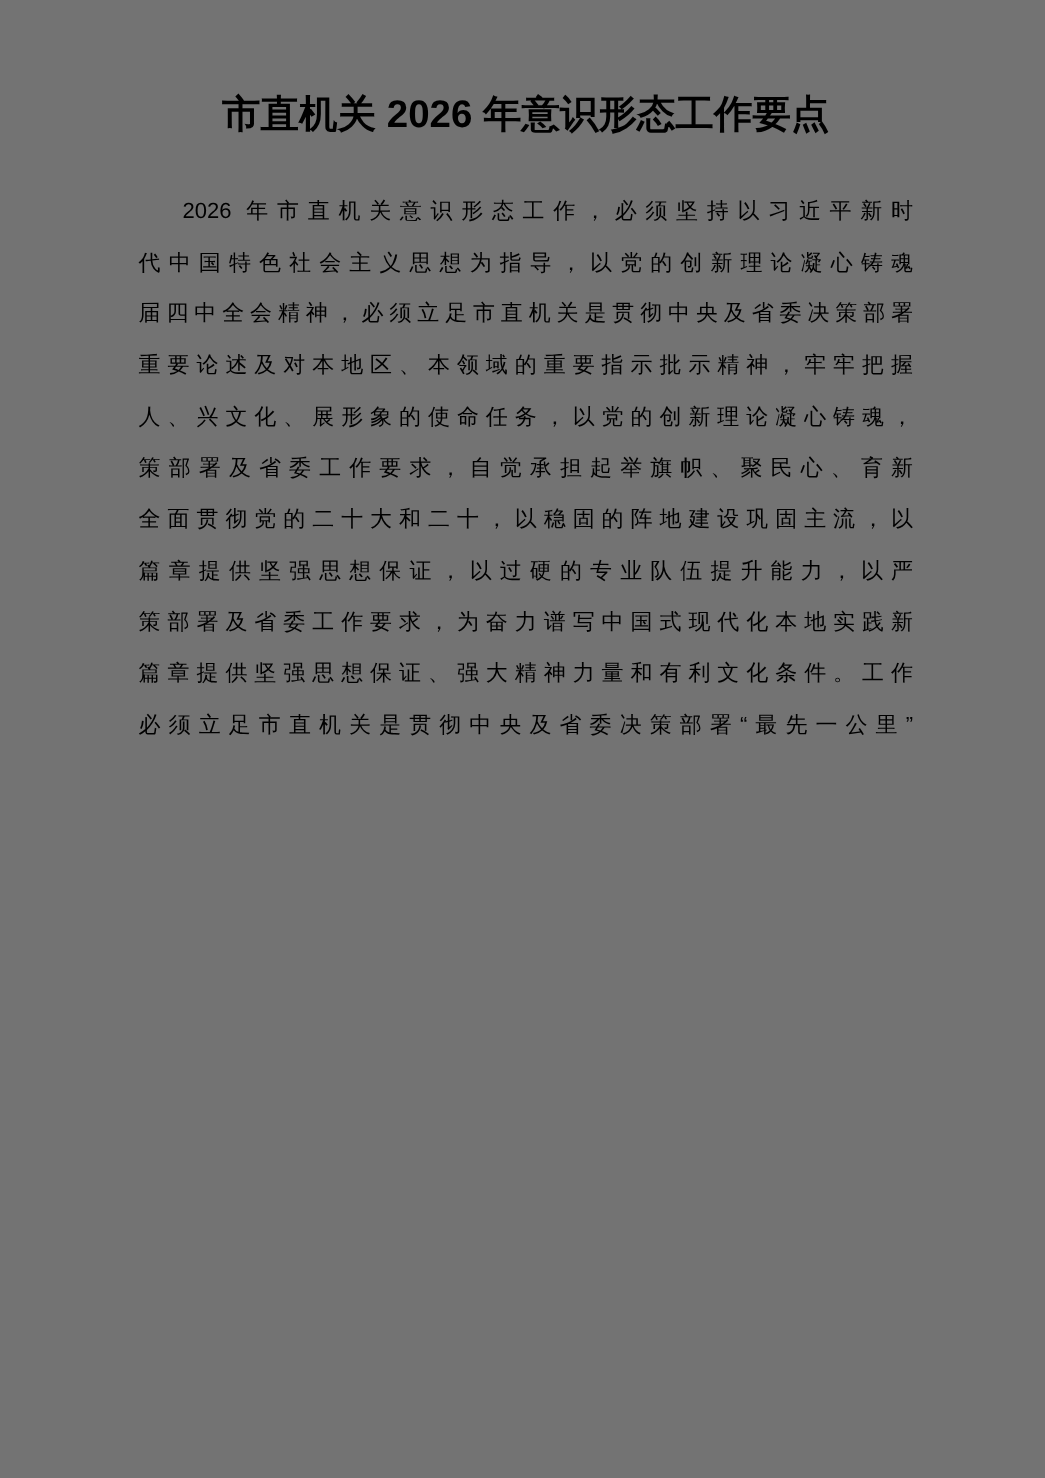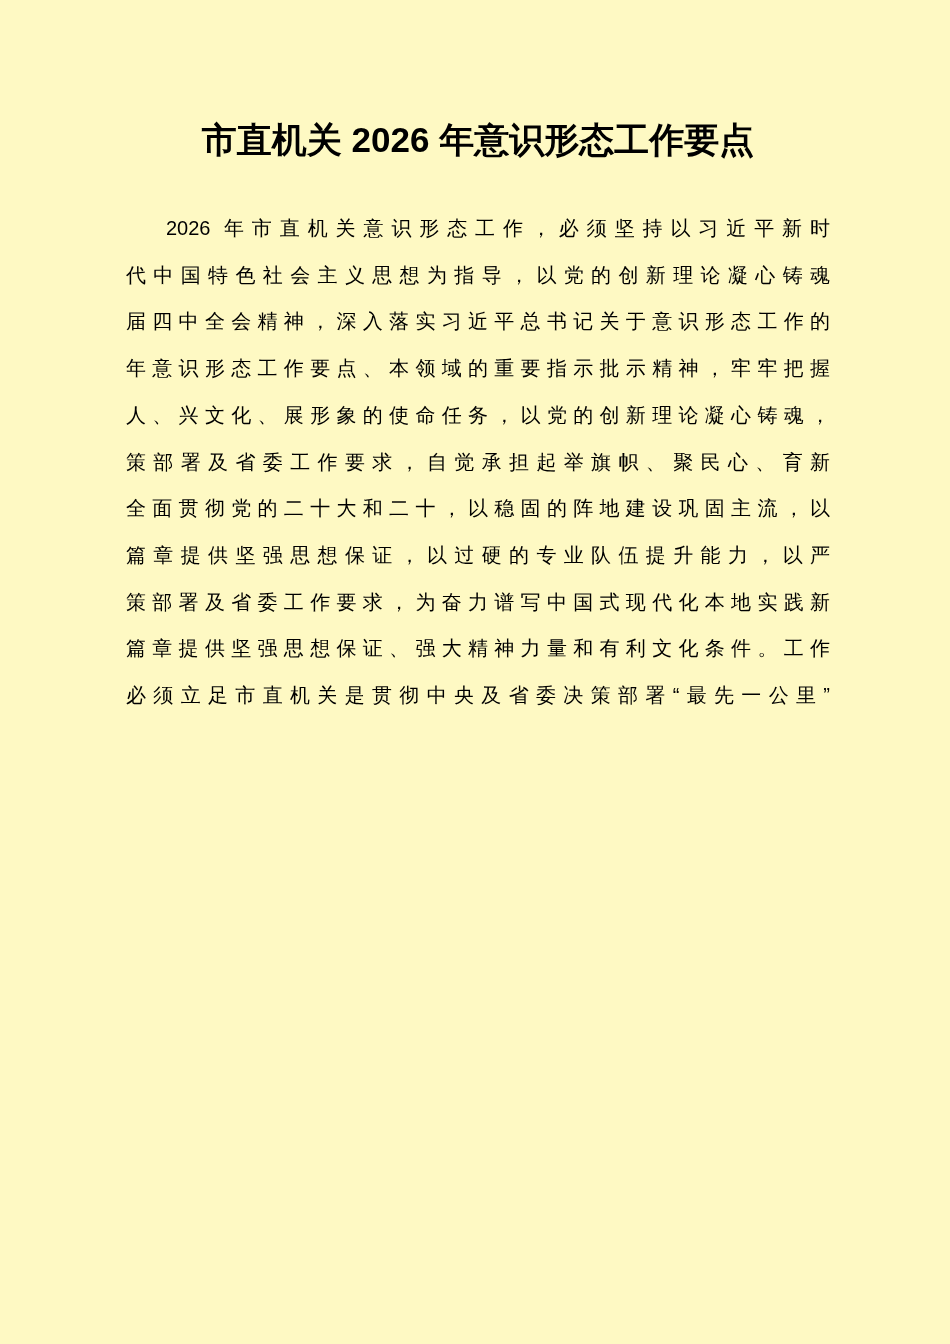"市直机关 2026 年意识形态工作要点" .page { background: #fef9c3 -> #737373; padding: 114px 120px 0 126px -> 78px 120px 0 126px }
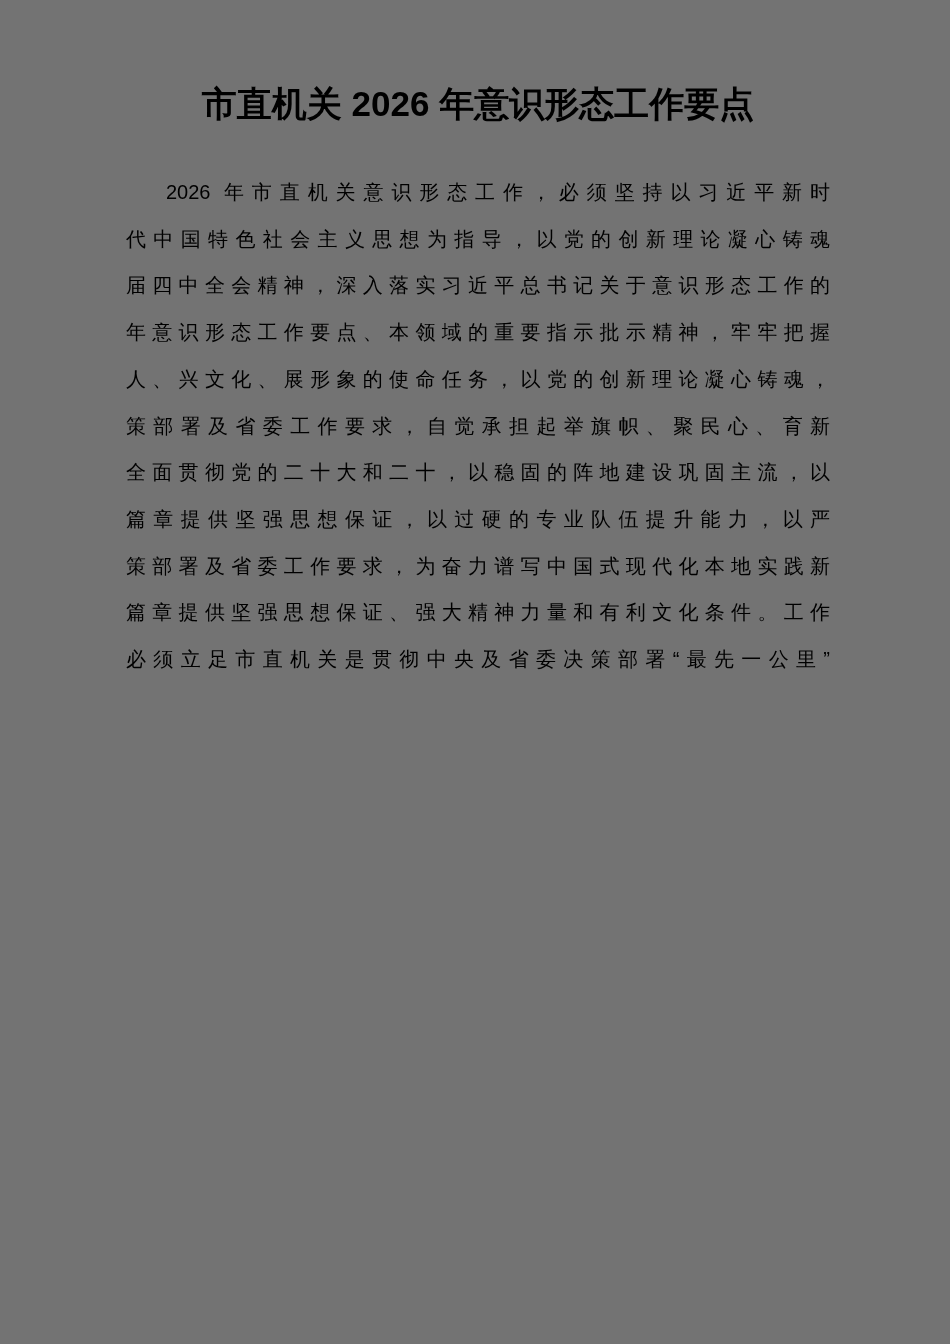"届四中全会精神，深入落实习近平总书记关于意识形态工作的" p.line { text: 深入落实习近平总书记关于意识形态工作的 -> 必须立足市直机关是贯彻中央及省委决策部署 }
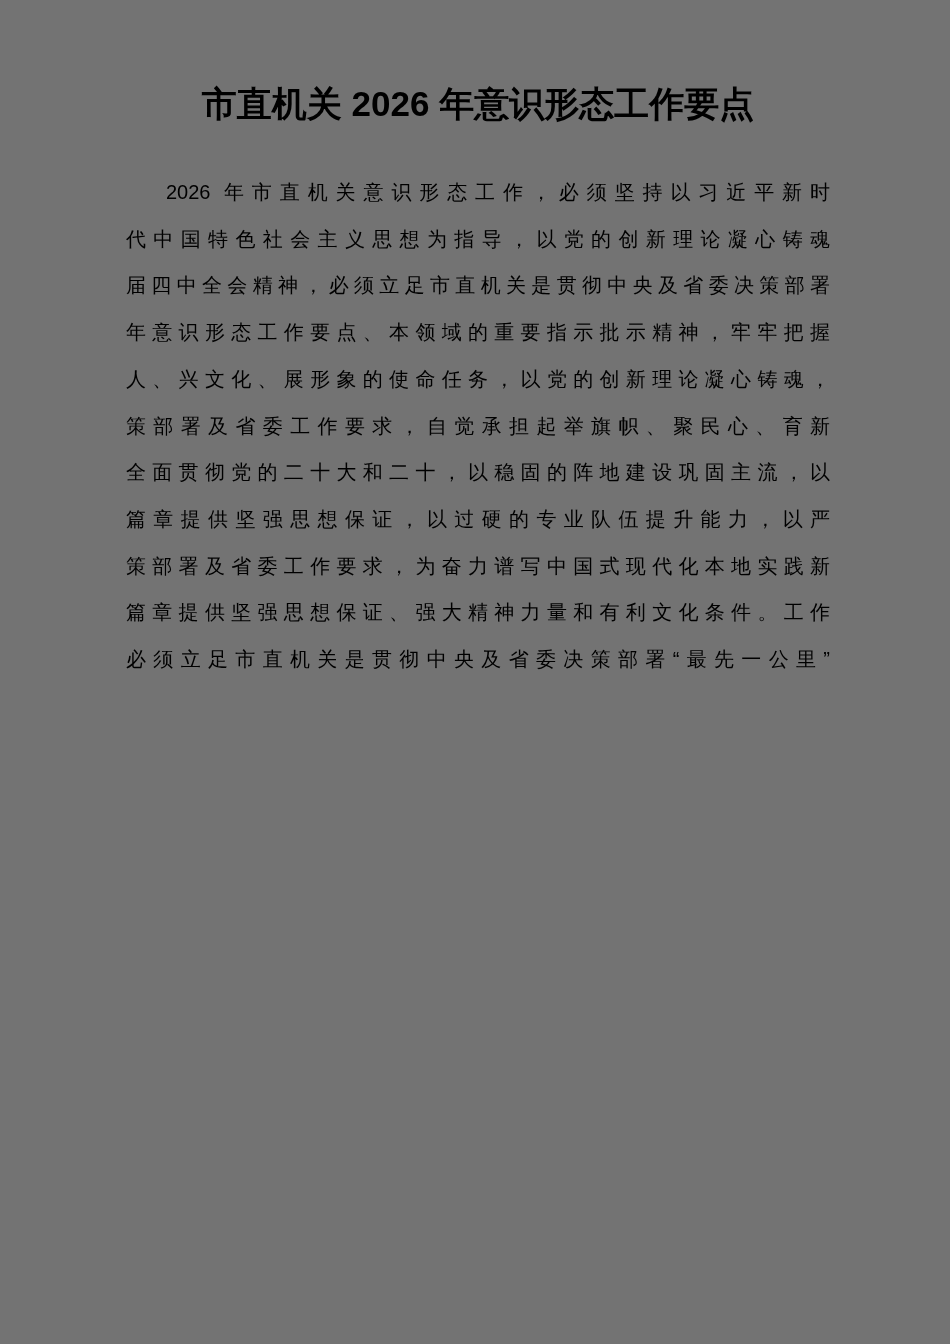"年意识形态工作要点、本领域的重要指示批示精神，牢牢把握" p.line { text: 年意识形态工作要点 -> 重要论述及对本地区 }
